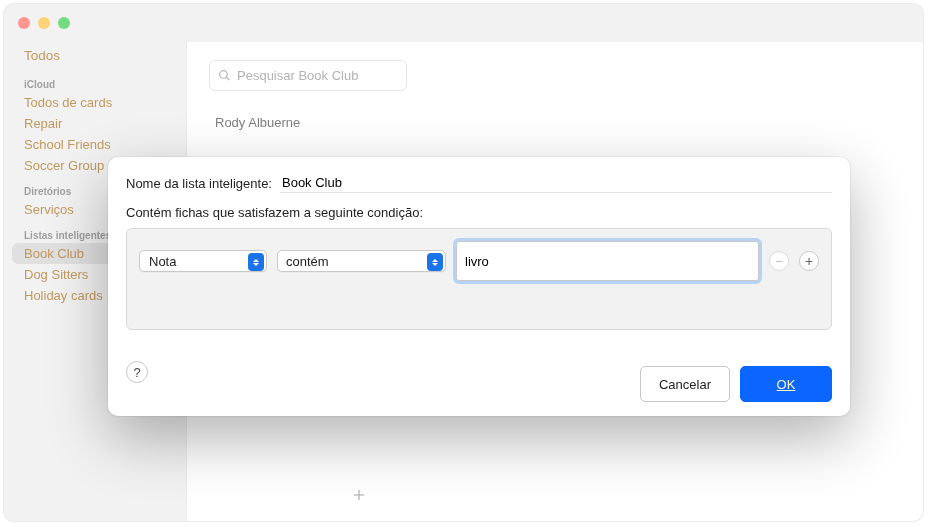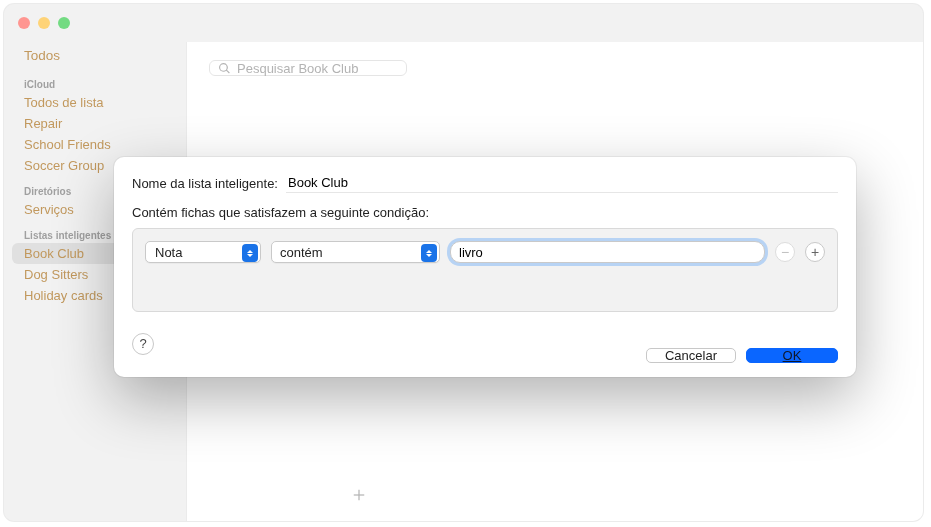"Pesquisar Book Club" .search-wrap { height: 16px -> 31px }
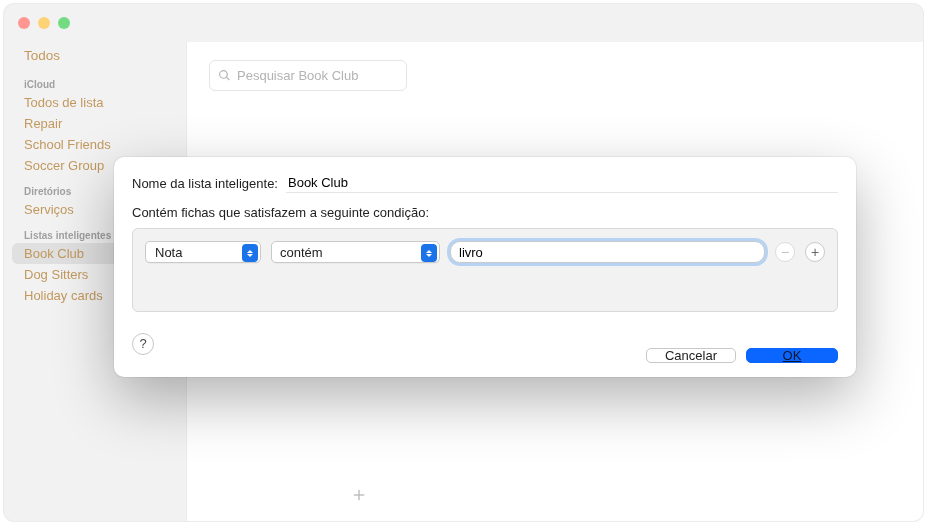"Todos de lista" div.item { text: lista -> cards }
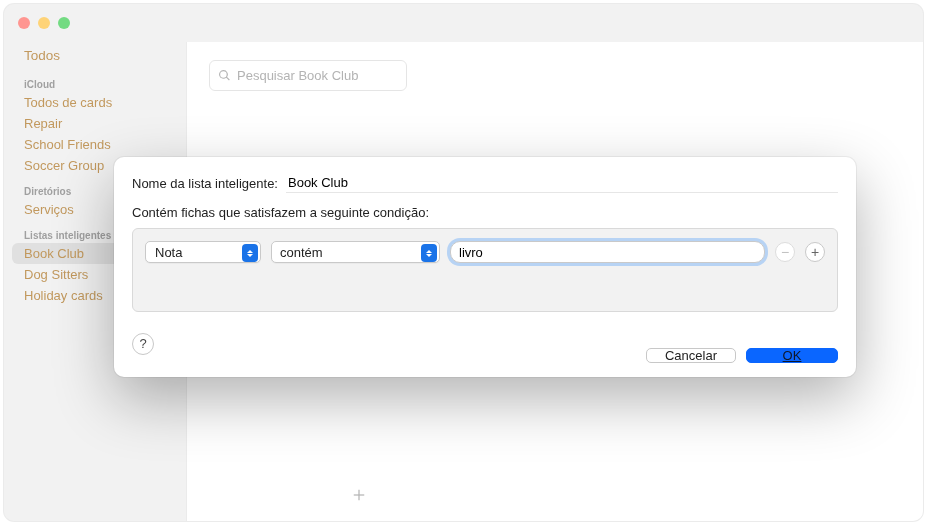"Rody Albuerne" div.contact-name { html: none -> <div>Rody Albuerne</div> }
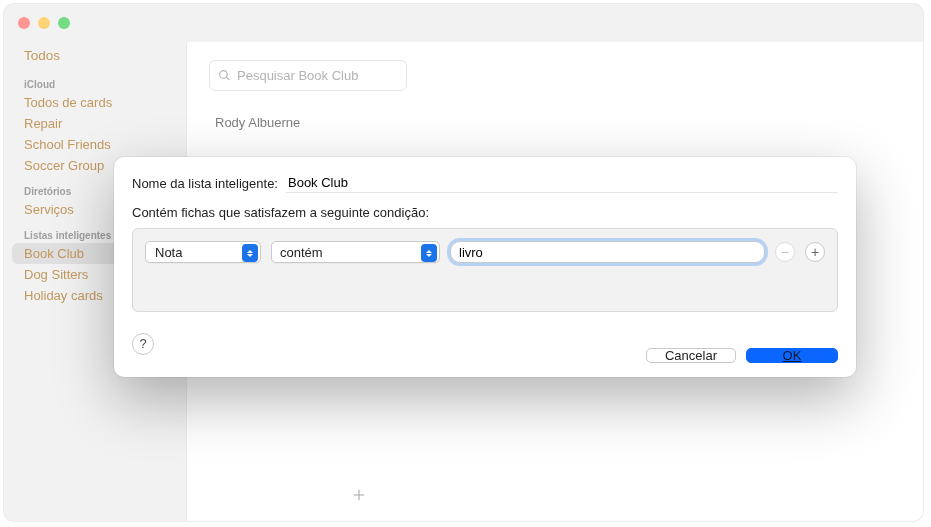"Nome da lista inteligente:" .modal { left: 110px -> 104px }
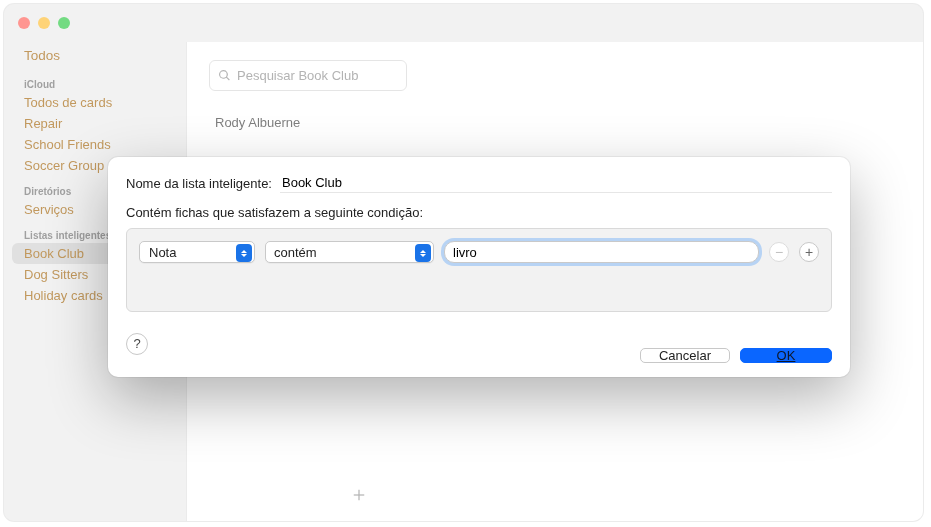"Nota" .popup.field { width: 116px -> 128px }
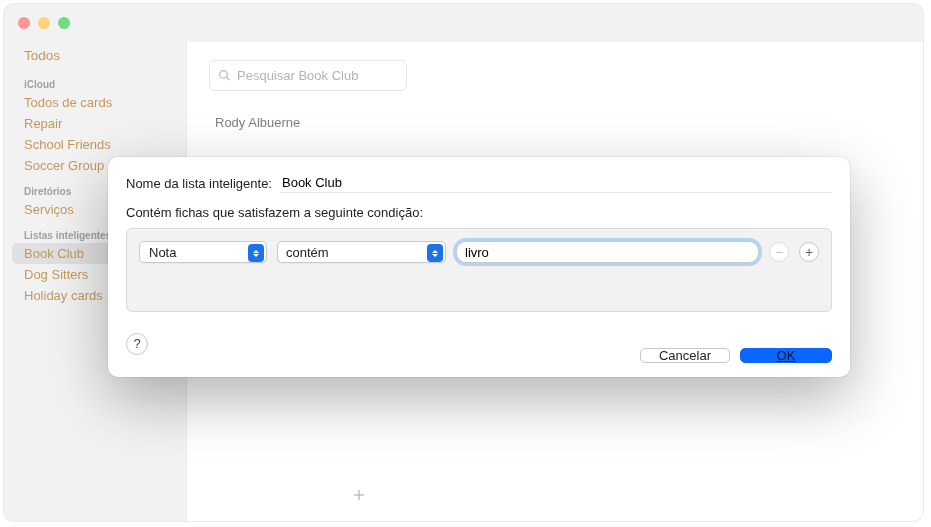"livro" .value-input { border-radius: 10px -> 3px; height: 22px -> 40px }
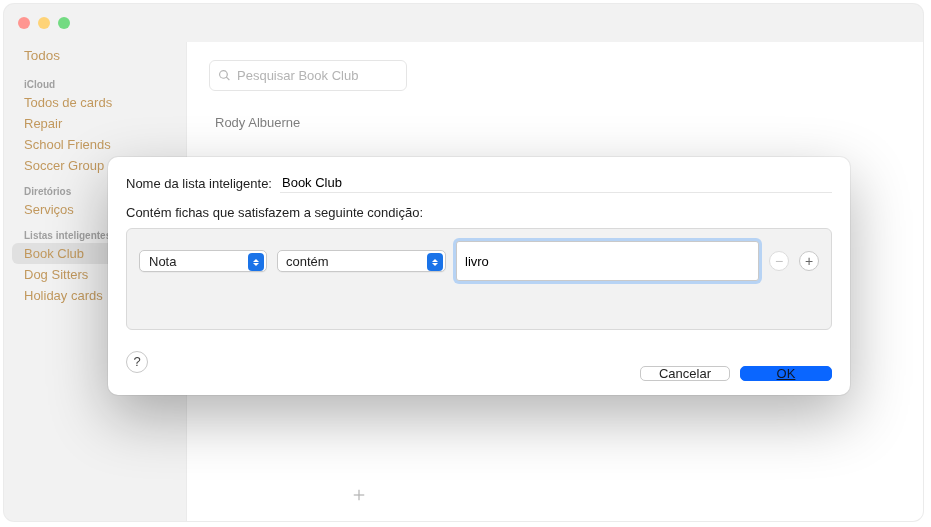"Cancelar" .btn { height: 15px -> 36px }
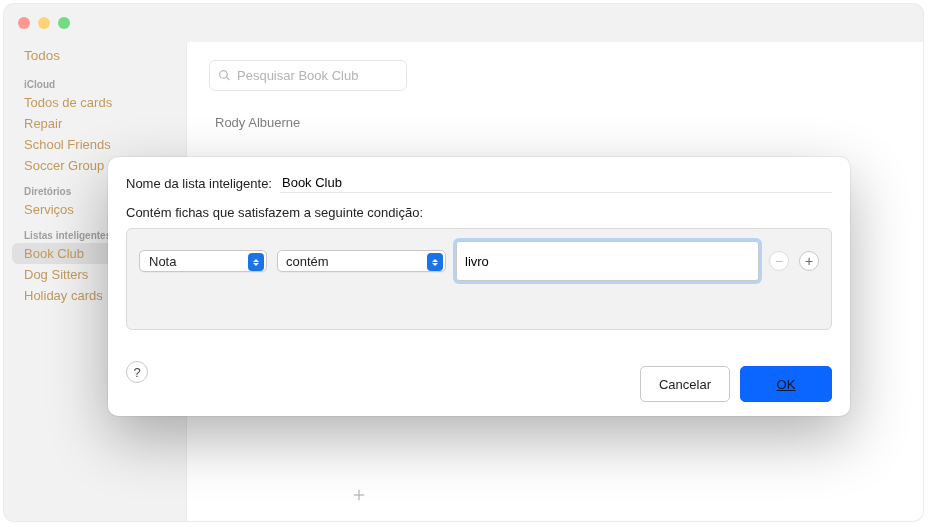"OK" .btn.primary { color: #0f172a -> #fef9c3 }
